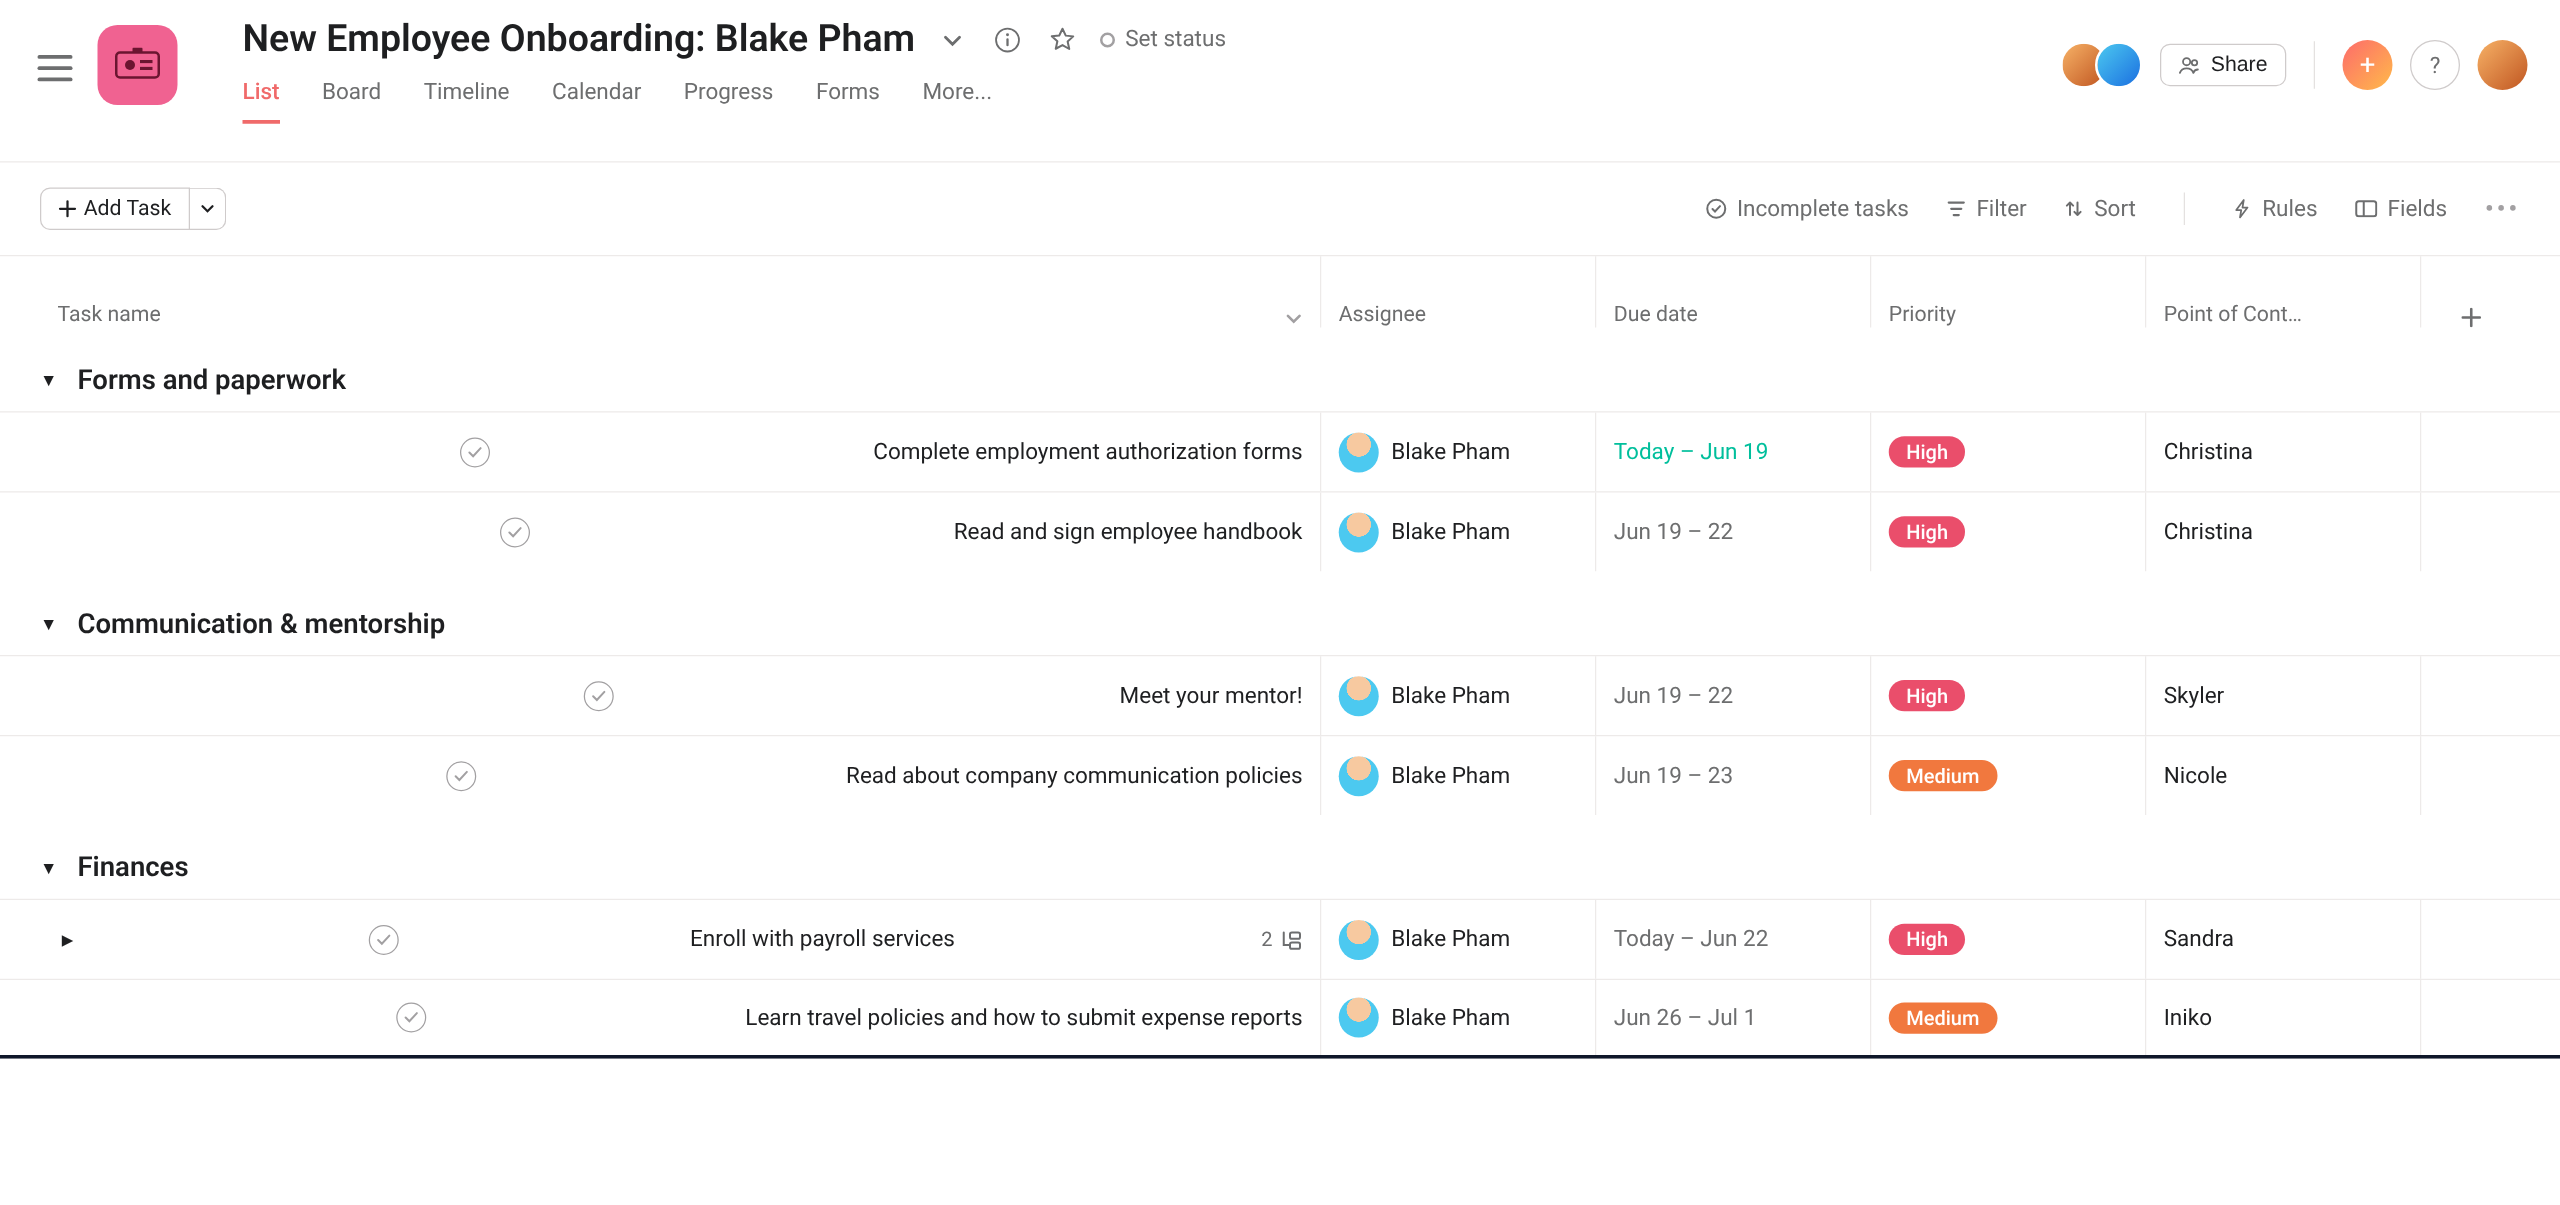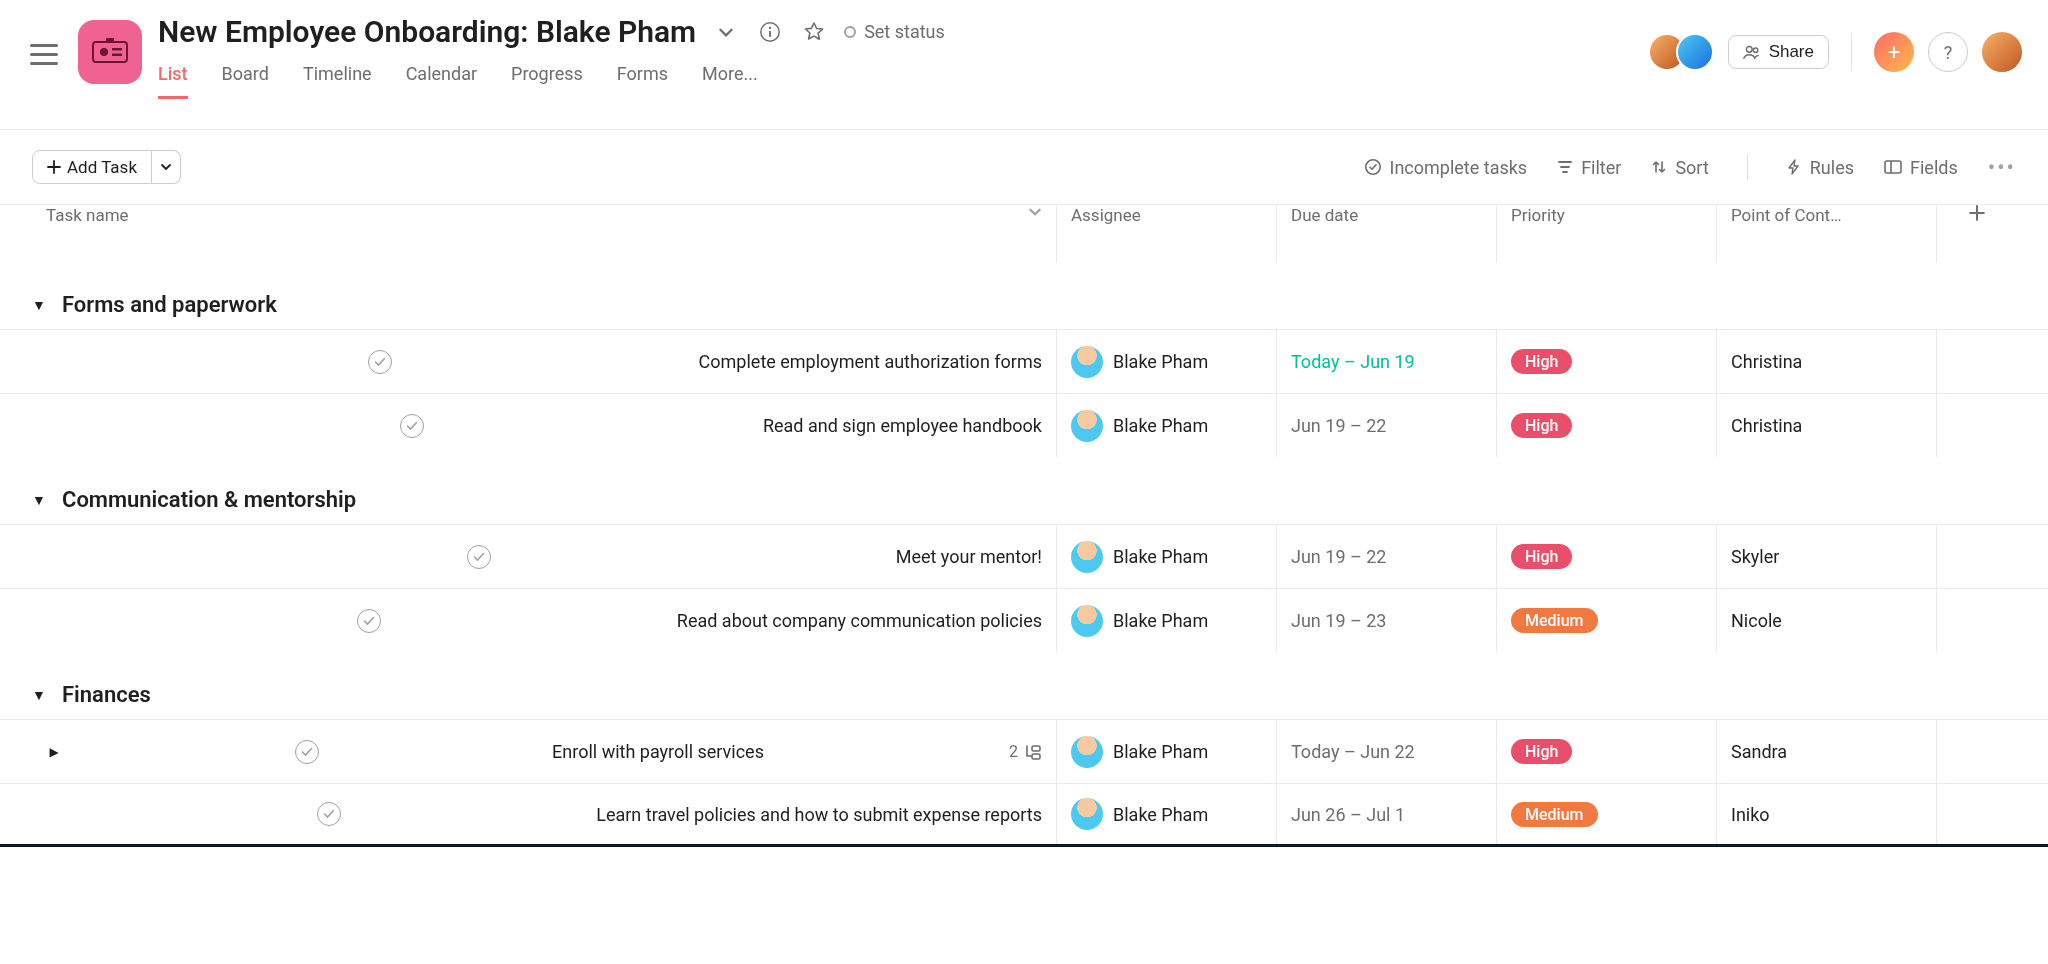"New Employee Onboarding: Blake Pham" .proj-col { margin-left: none -> 36px }
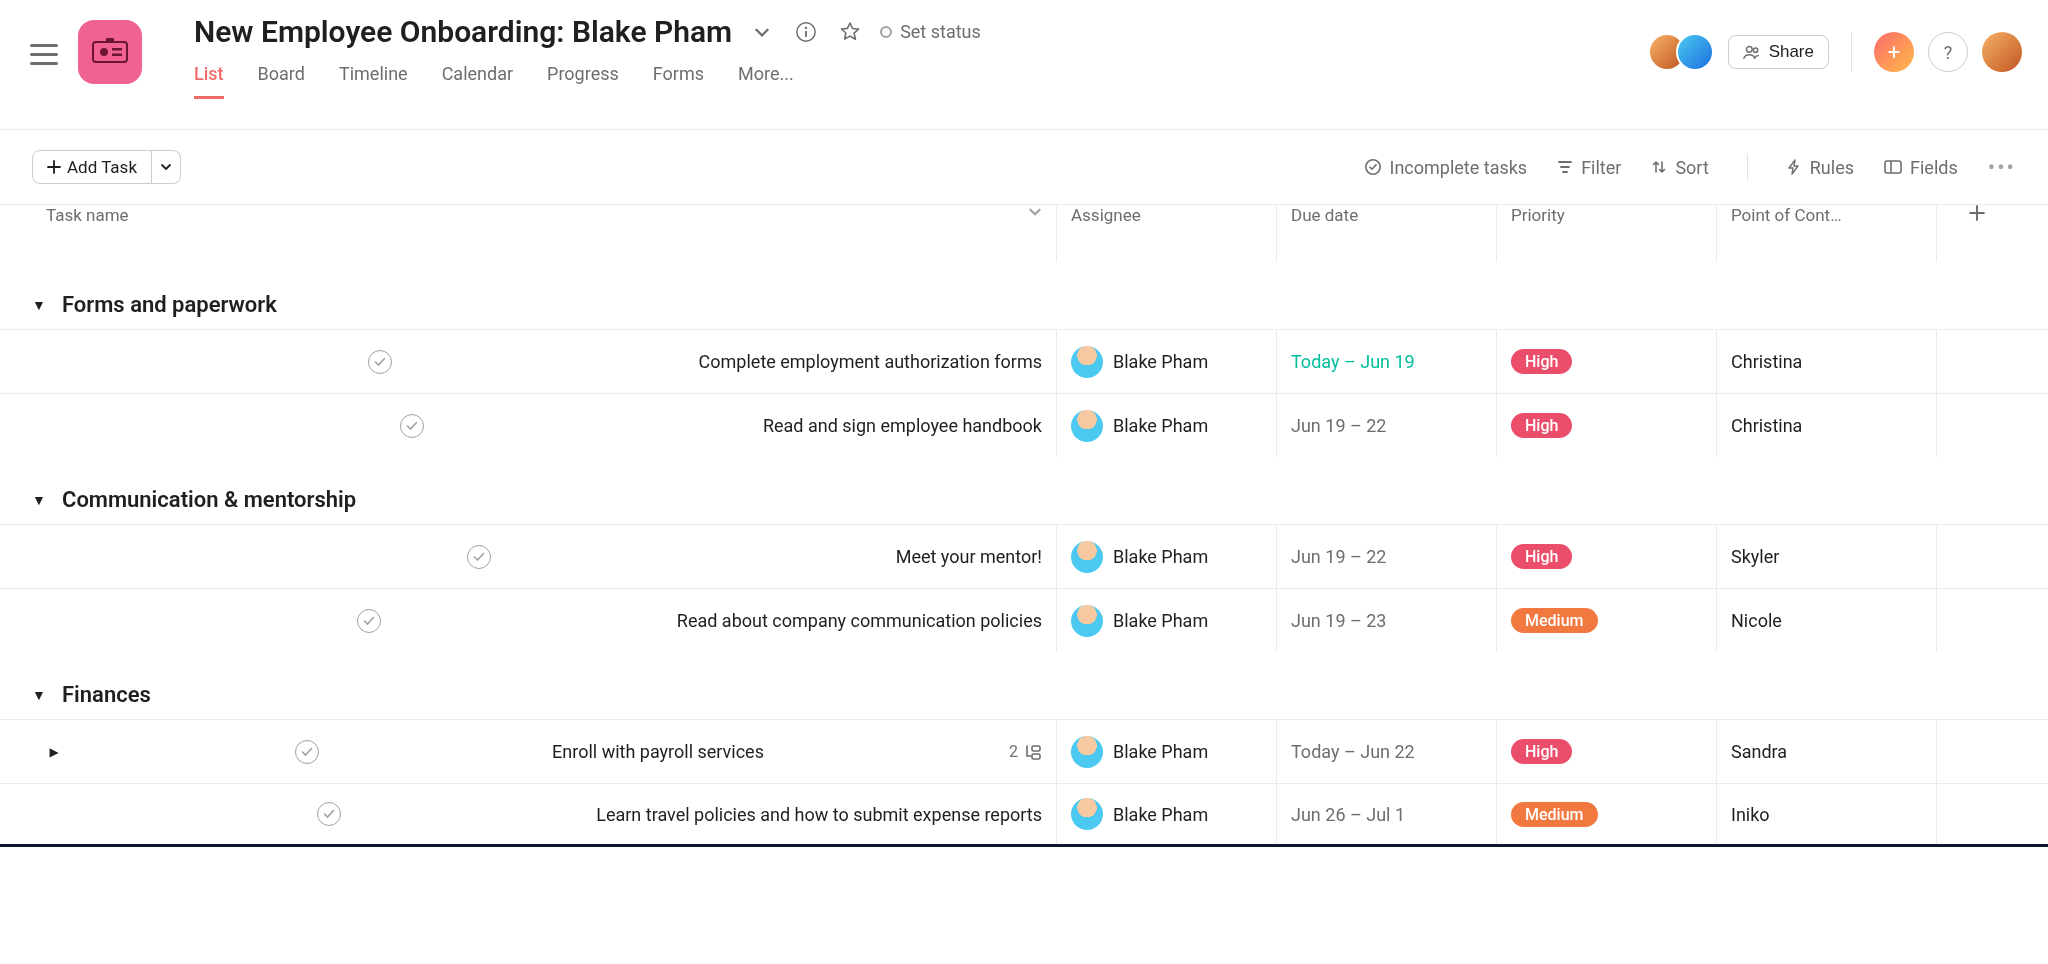"Task name" .col-header > div { align-items: flex-start -> flex-end }
